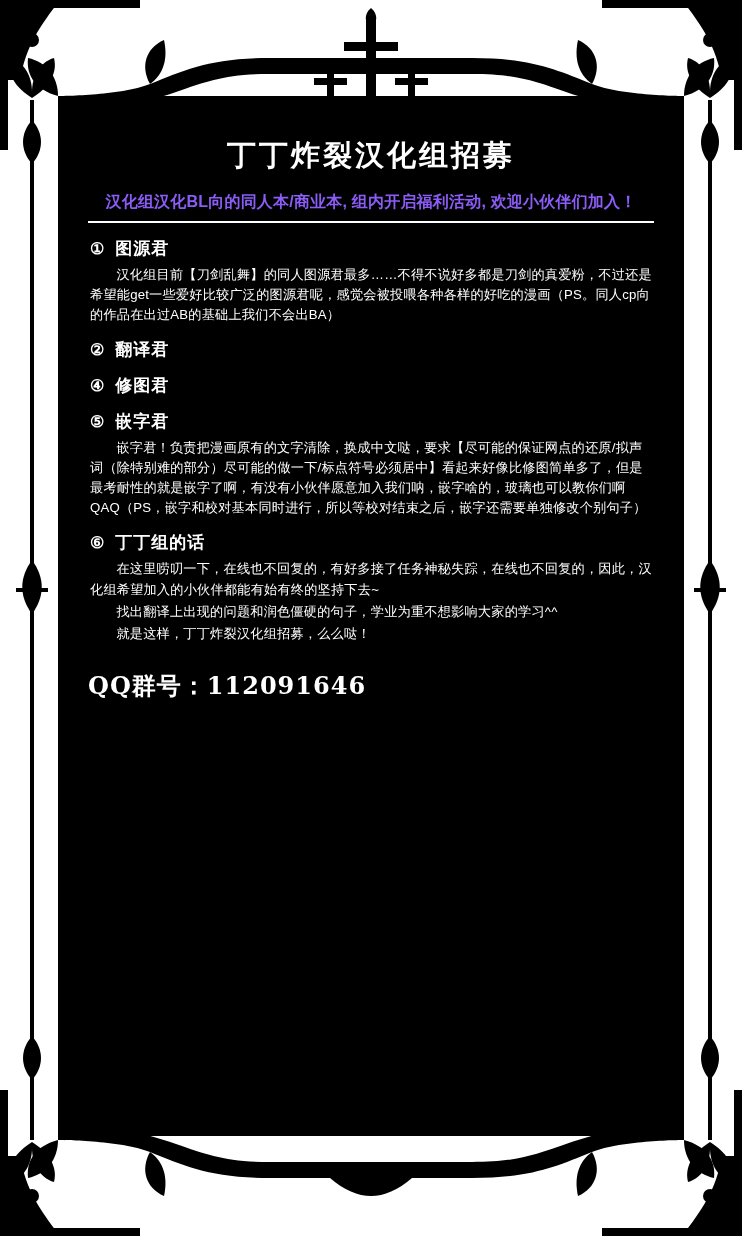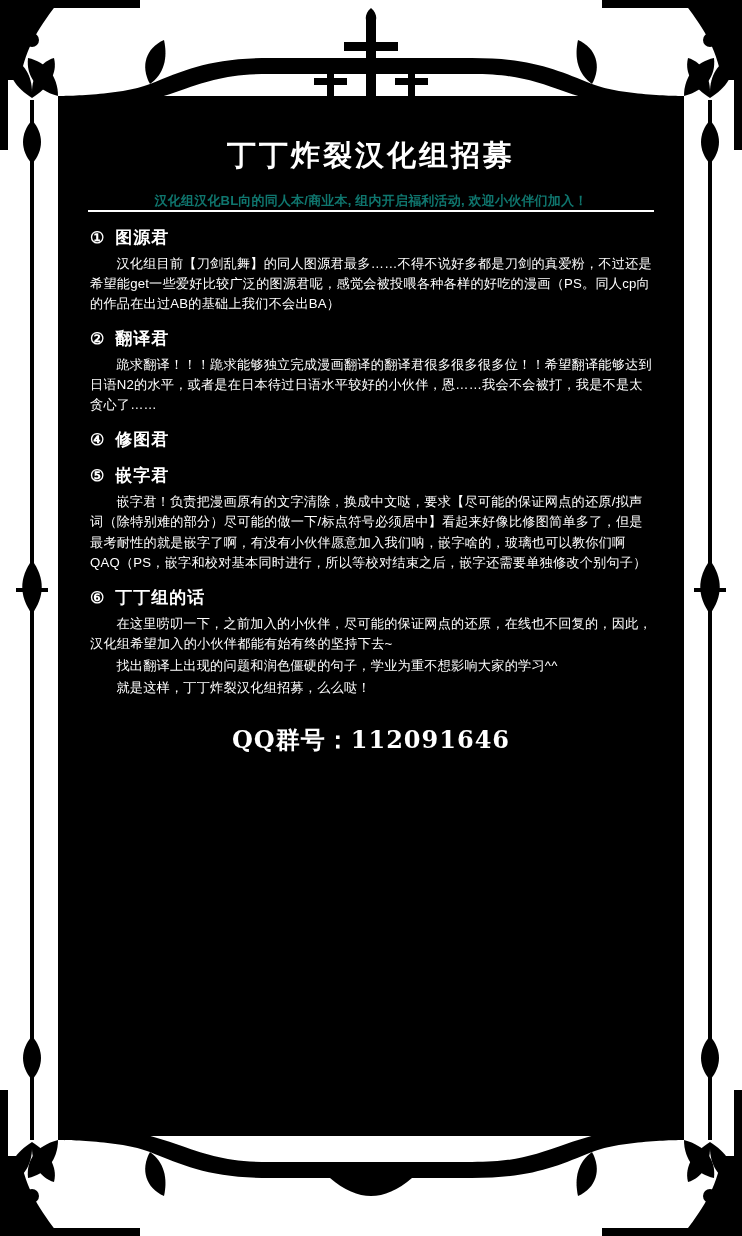"汉化组汉化BL向的同人本/商业本, 组内开启福利活动, 欢迎小伙伴们加入！" .subtitle { color: #0f766e -> #8b5cf6; font-size: 13px -> 16px; margin-bottom: none -> 8px }
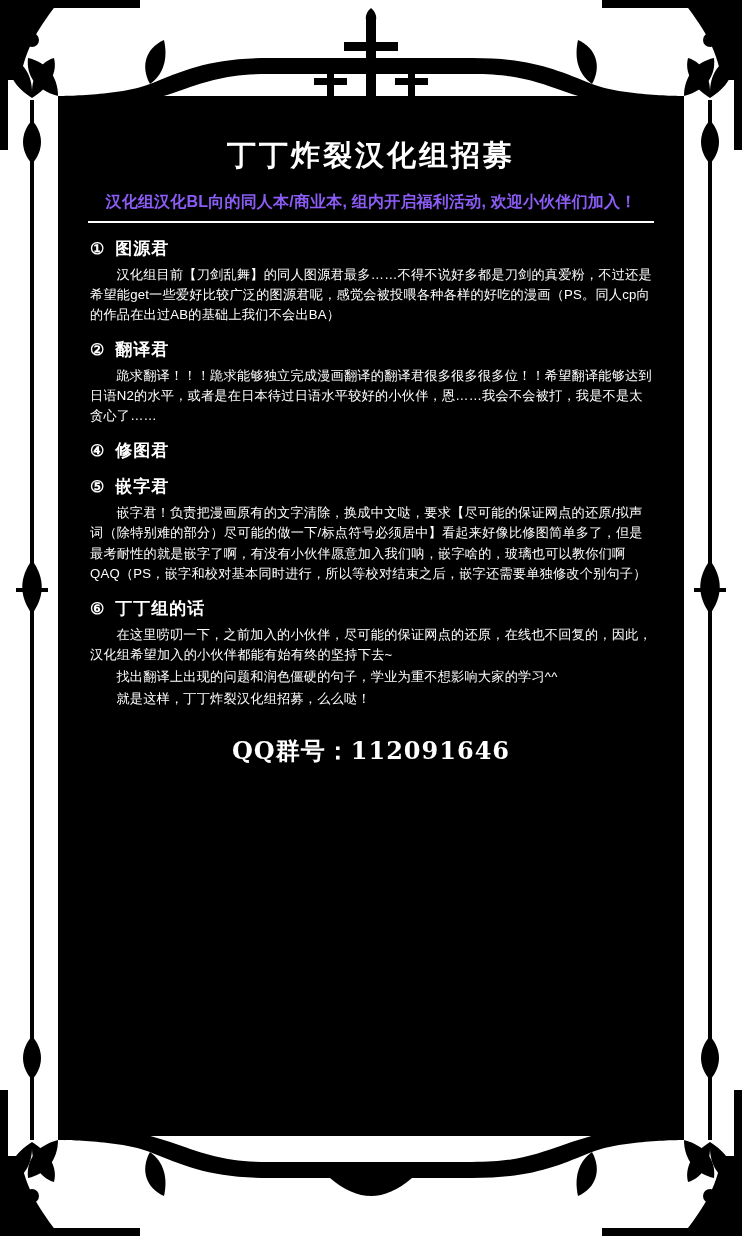"跪求翻译！！！跪求能够独立完成漫画翻译的翻译君很多很多很多位！！希望翻译能够达到" p.sec-body { html: <p>跪求翻译！！！跪求能够独立完成漫画翻译的翻译君很多很多很多位！！希望翻译能够达到日语N2的水平，或者是在日本待过日语水平较好的小伙伴，恩……我会不会被打，我是不是太贪心了……</p> -> none }
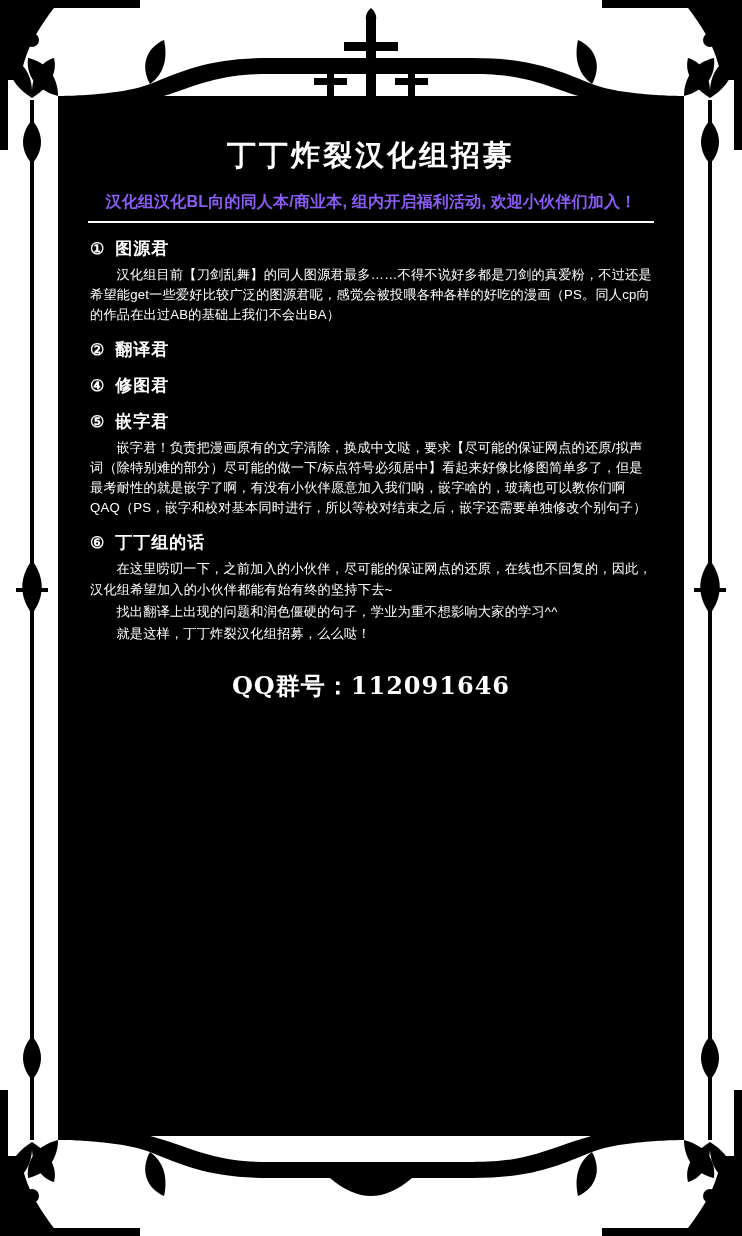"在这里唠叨一下，之前加入的小伙伴，尽可能的保证网点的还原，在线也不回复的，因此，" p.sec-body { text: 之前加入的小伙伴，尽可能的保证网点的还原 -> 在线也不回复的，有好多接了任务神秘失踪 }
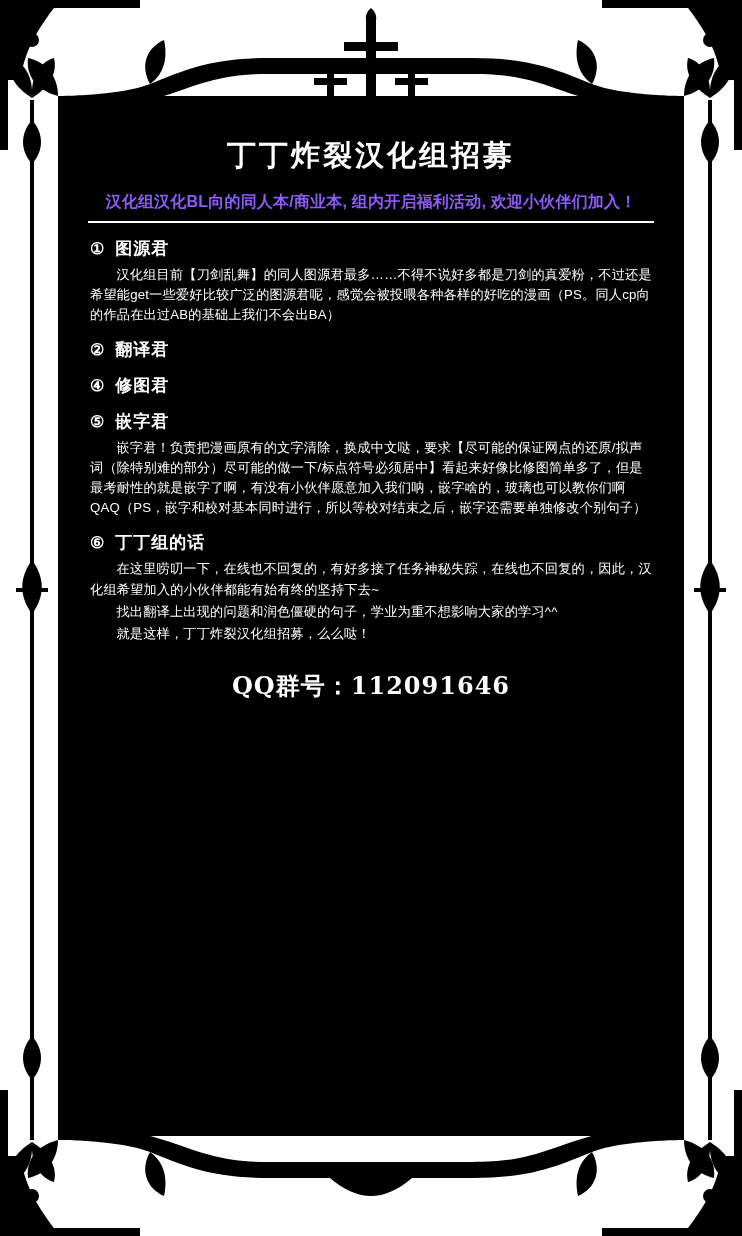"QQ群号：112091646" .qq { text-align: center -> left }
